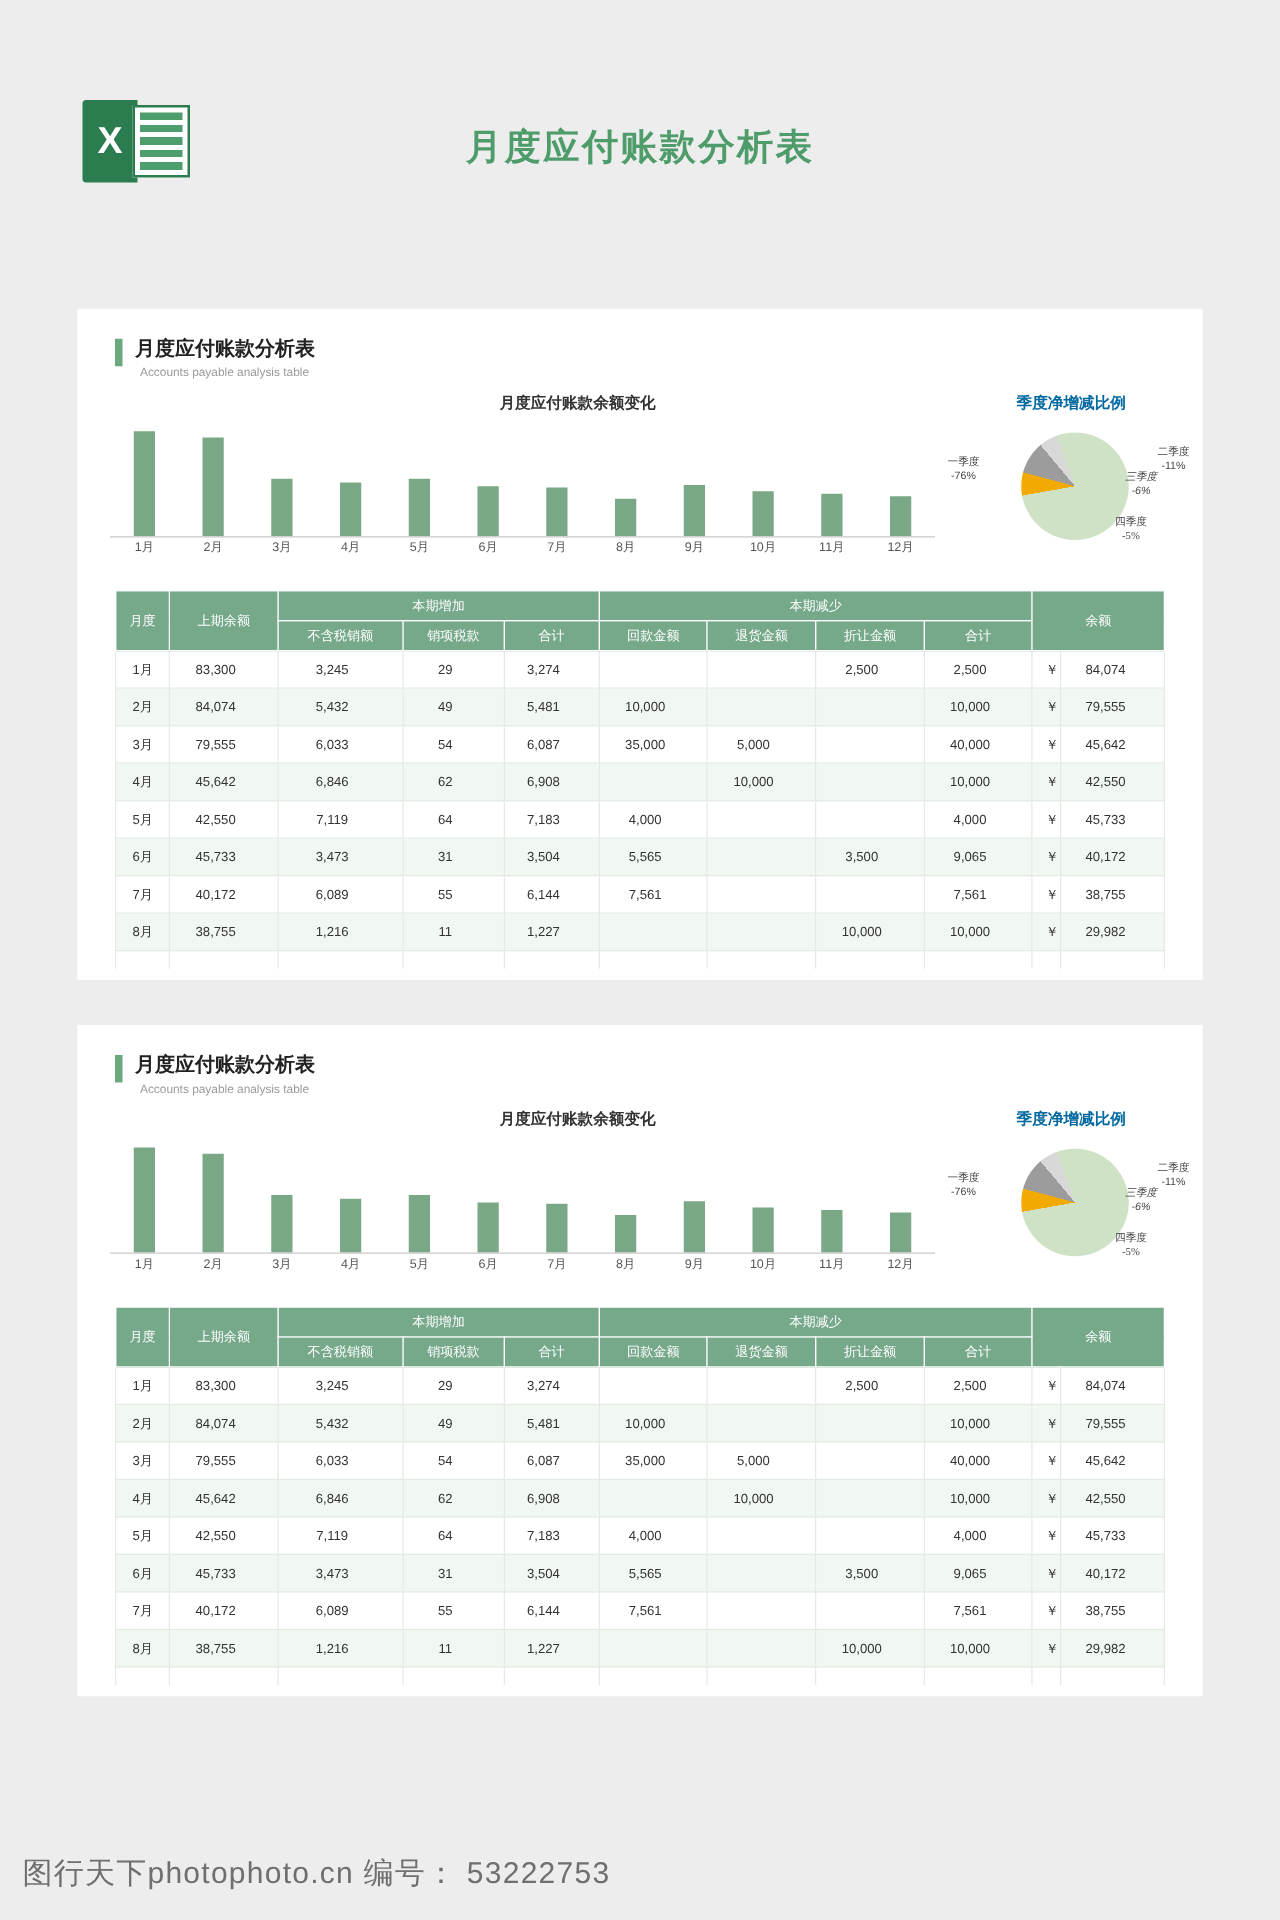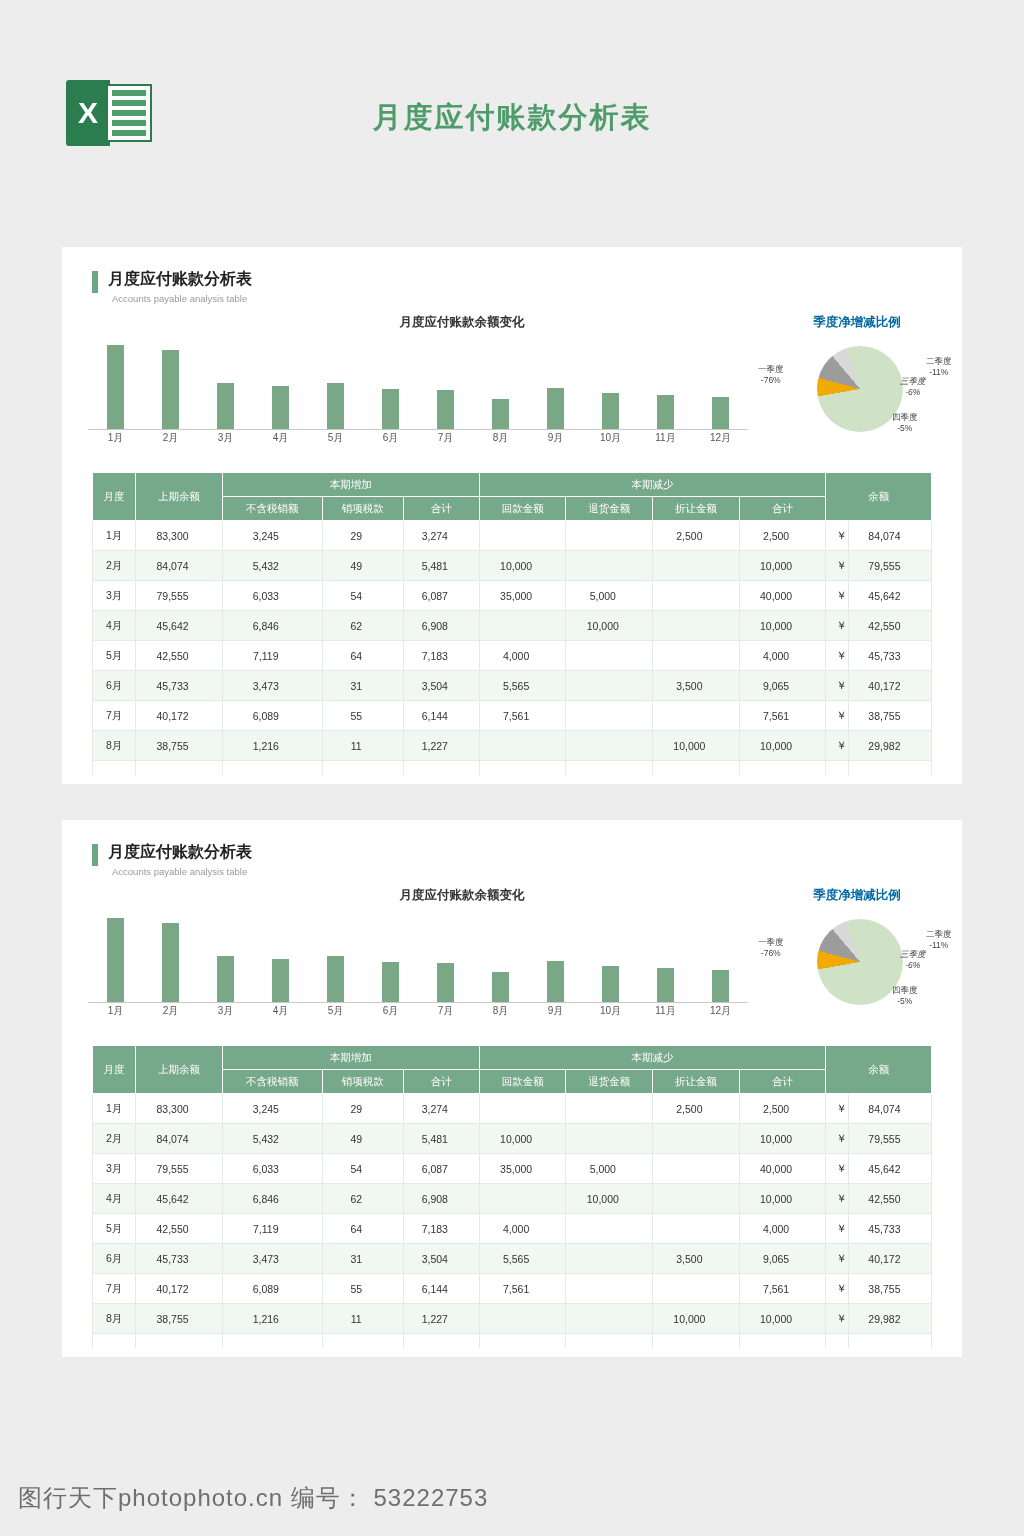"四季度" .pie-lbl.q4 { font-family: none -> Liberation Serif, serif }
